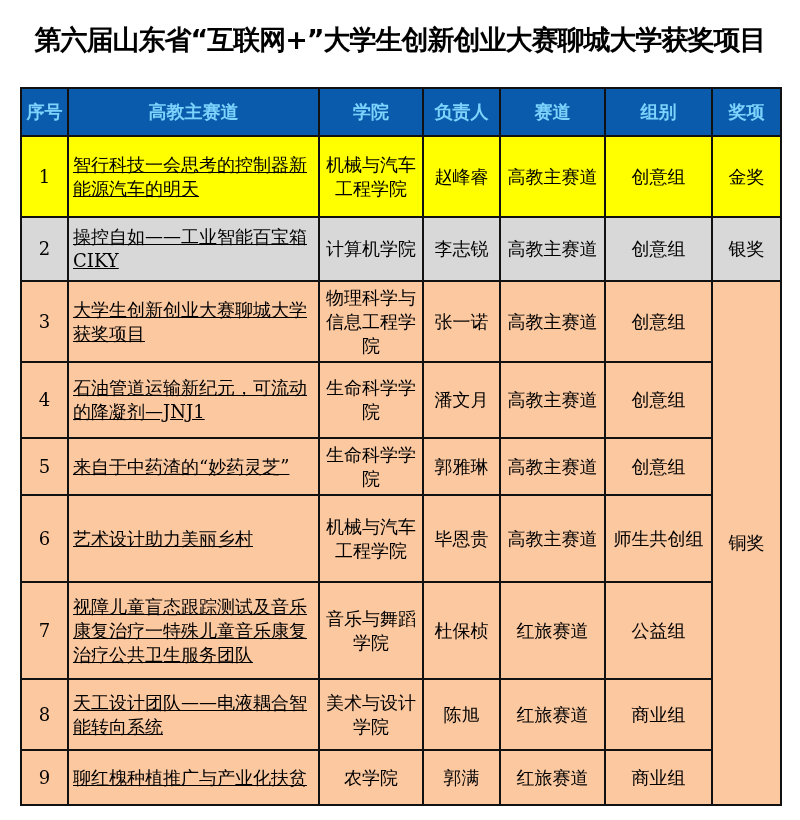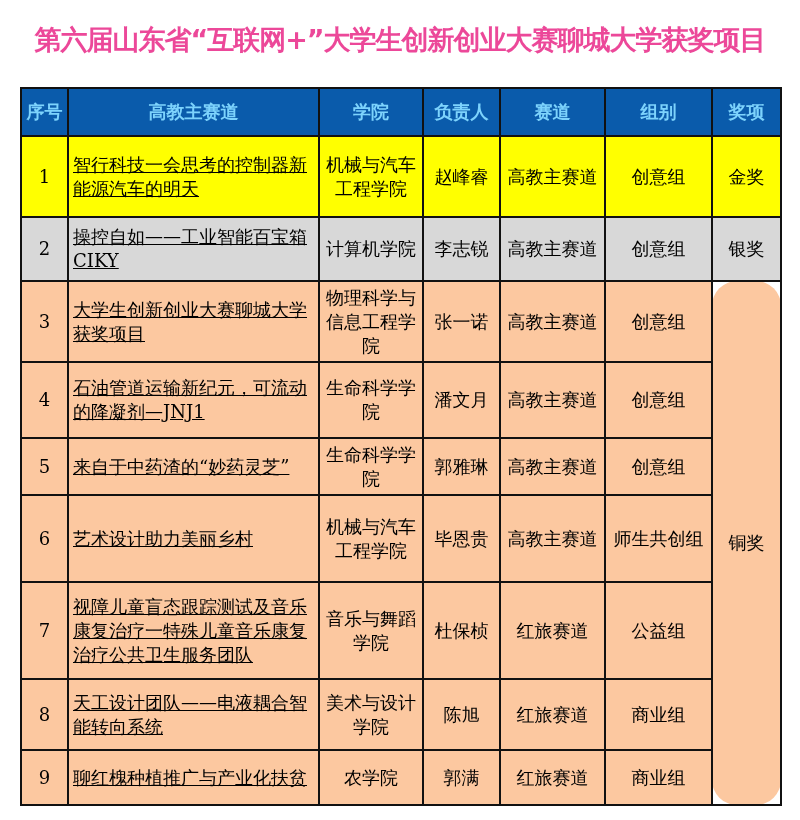"第六届山东省“互联网+”大学生创新创业大赛聊城大学获奖项目" .title { color: #ec4899 -> #000000 }
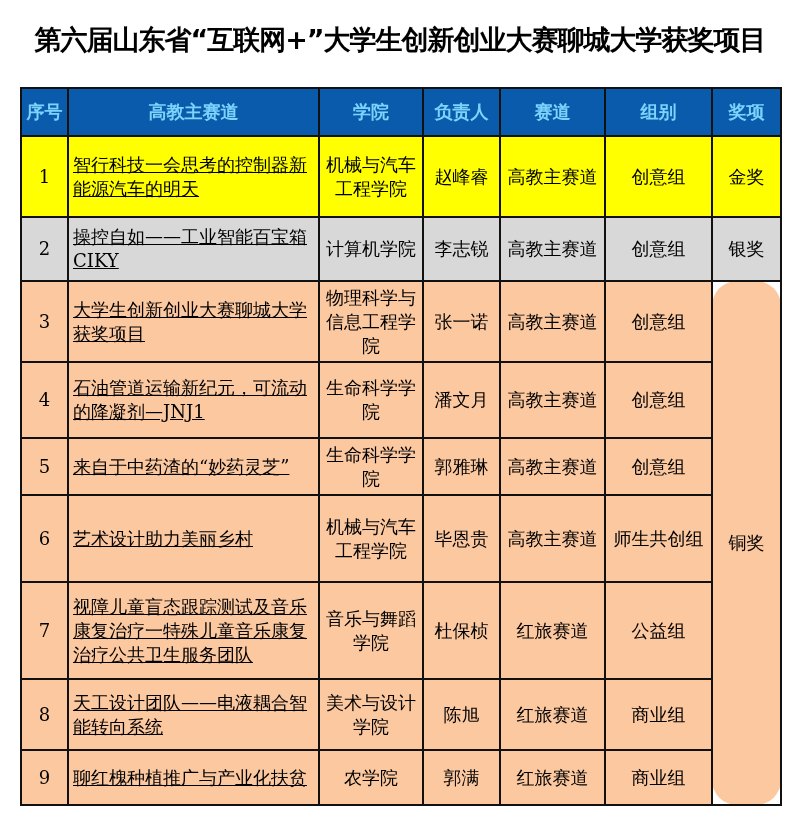"铜奖" td.bronze-cell { border-radius: 25px -> none }
